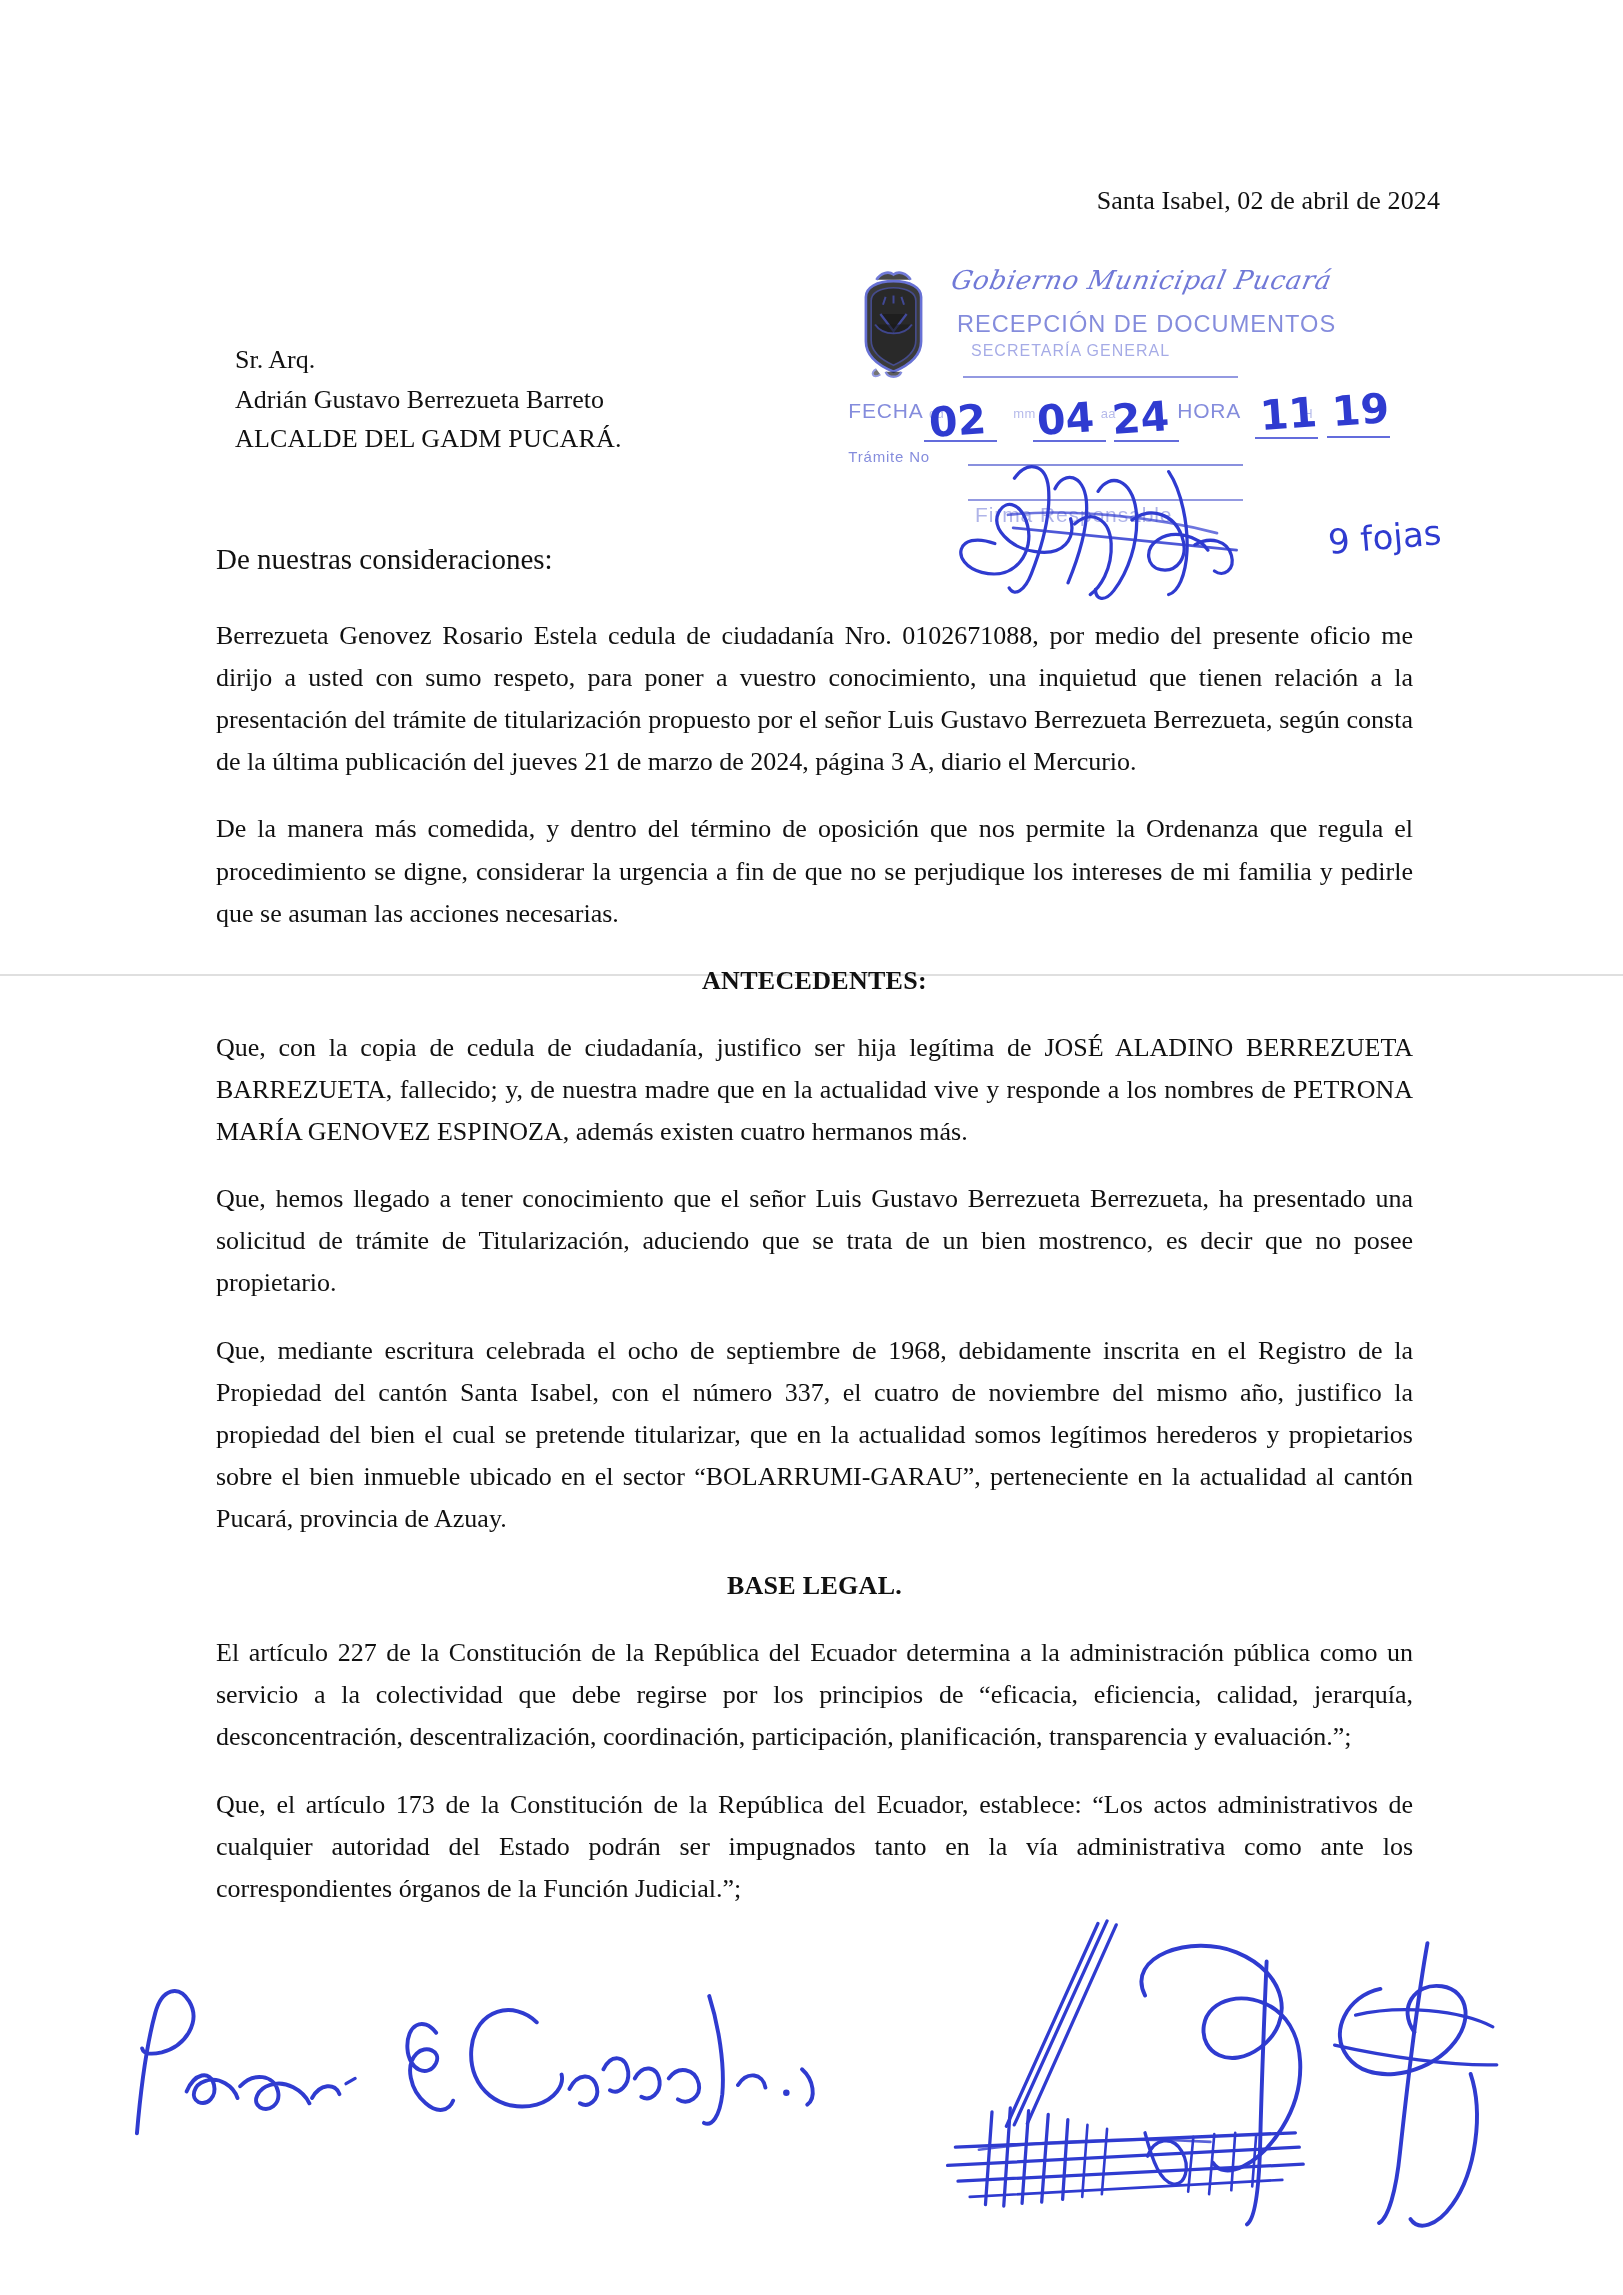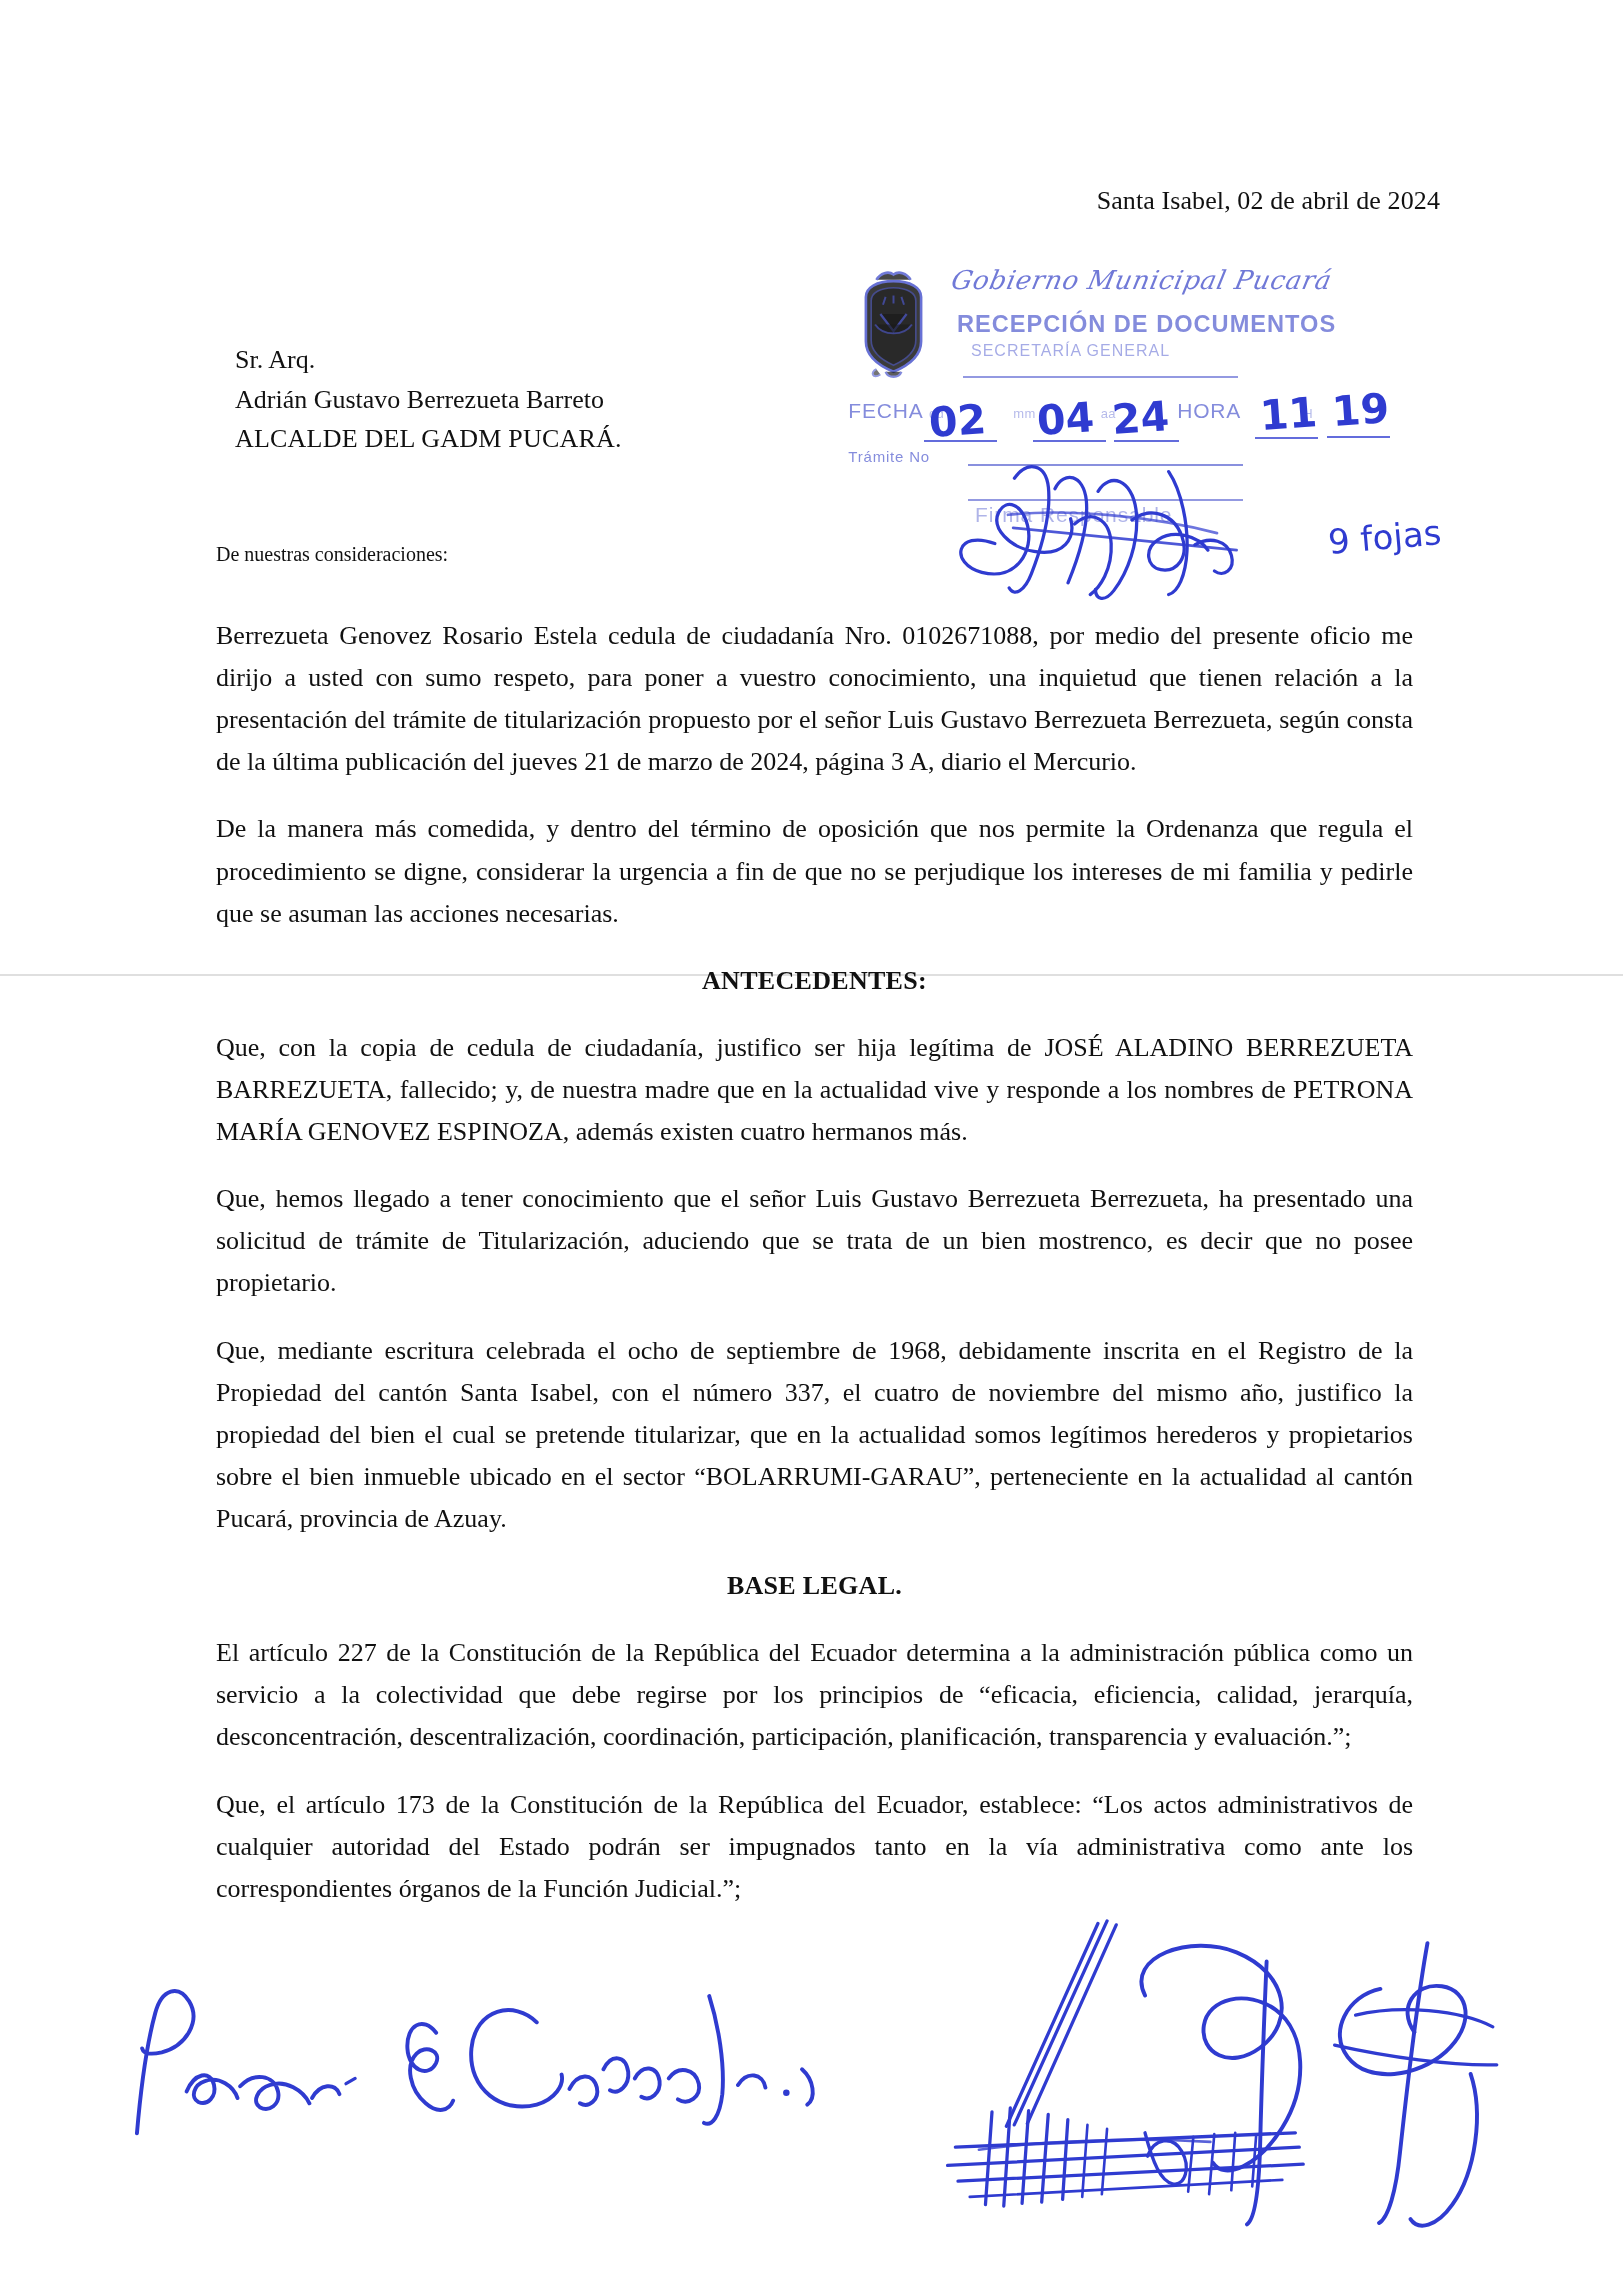"RECEPCIÓN DE DOCUMENTOS" .stamp .line1 { font-weight: bold -> none }
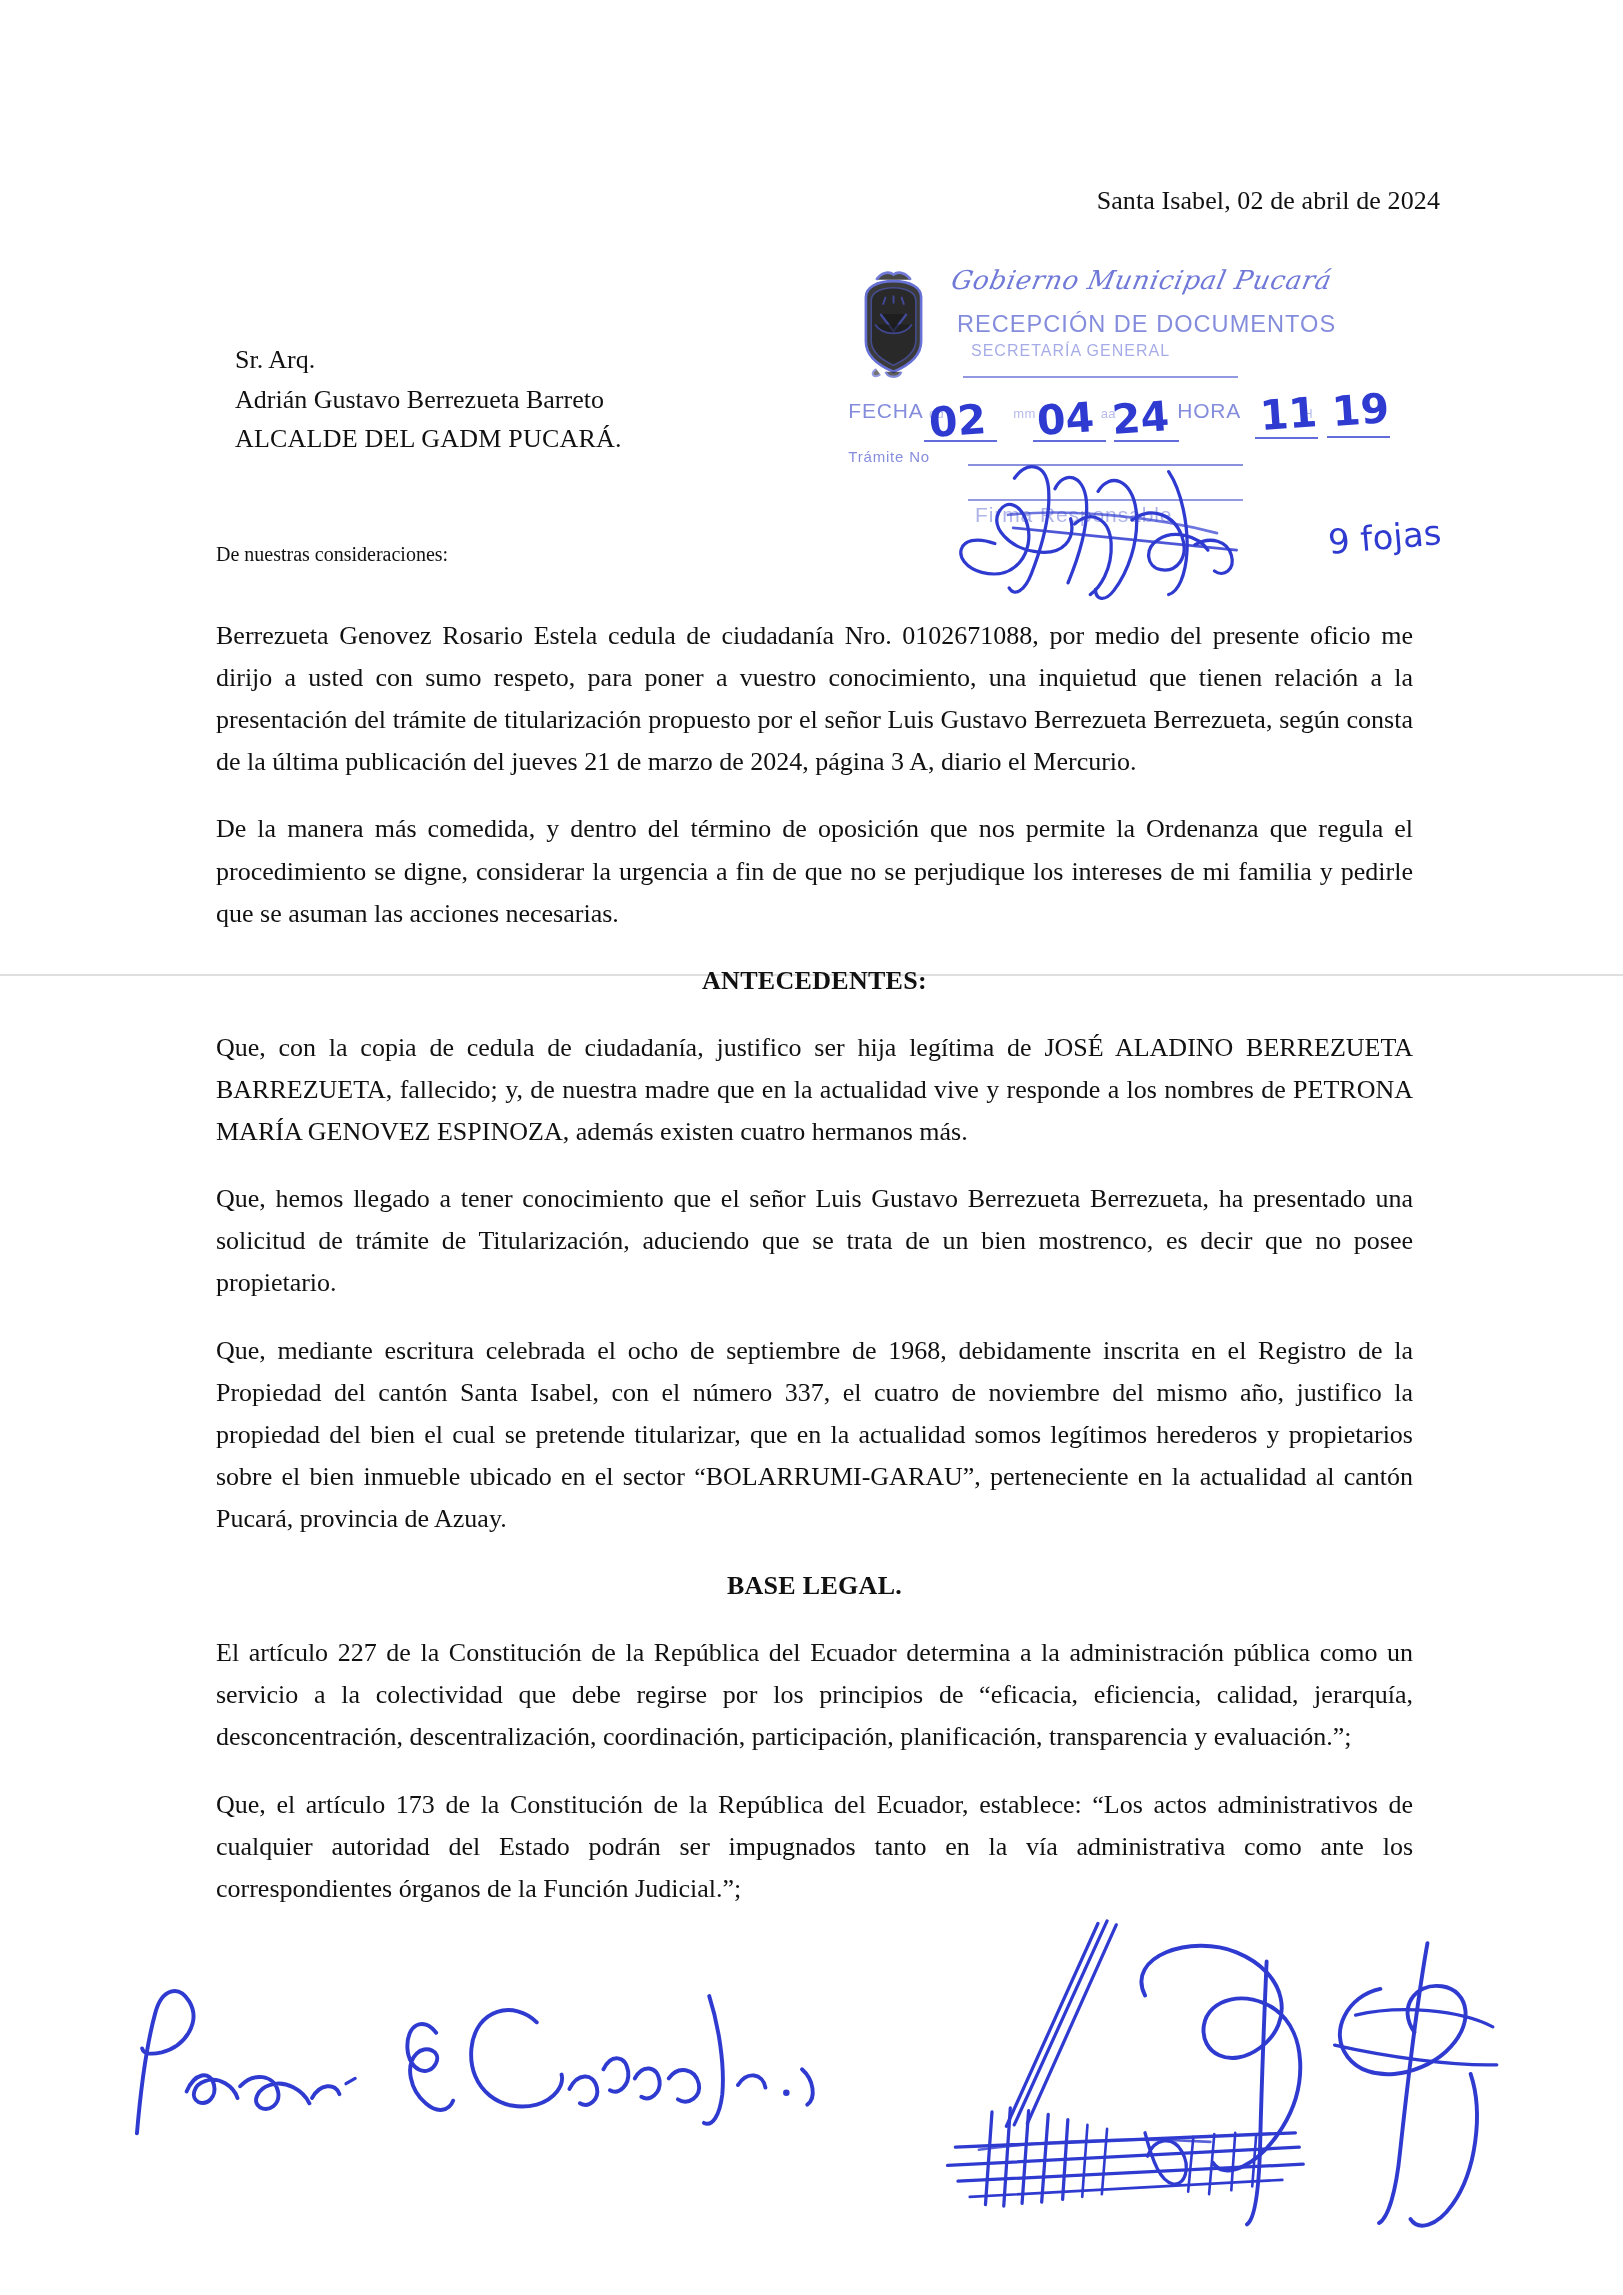"De nuestras consideraciones:" .salutation { font-size: 20px -> 29px }
